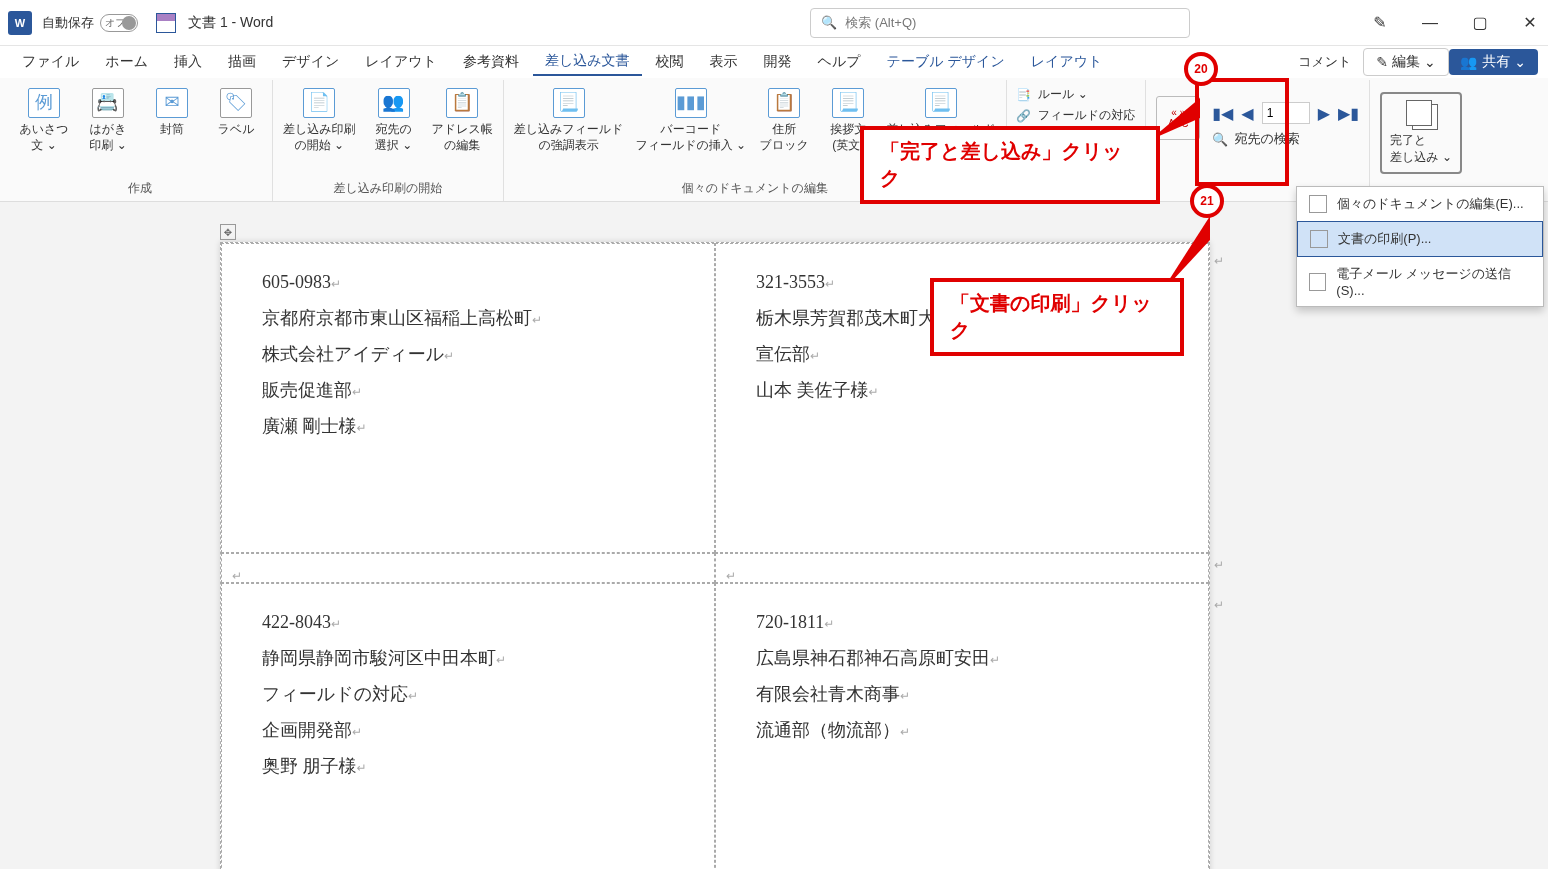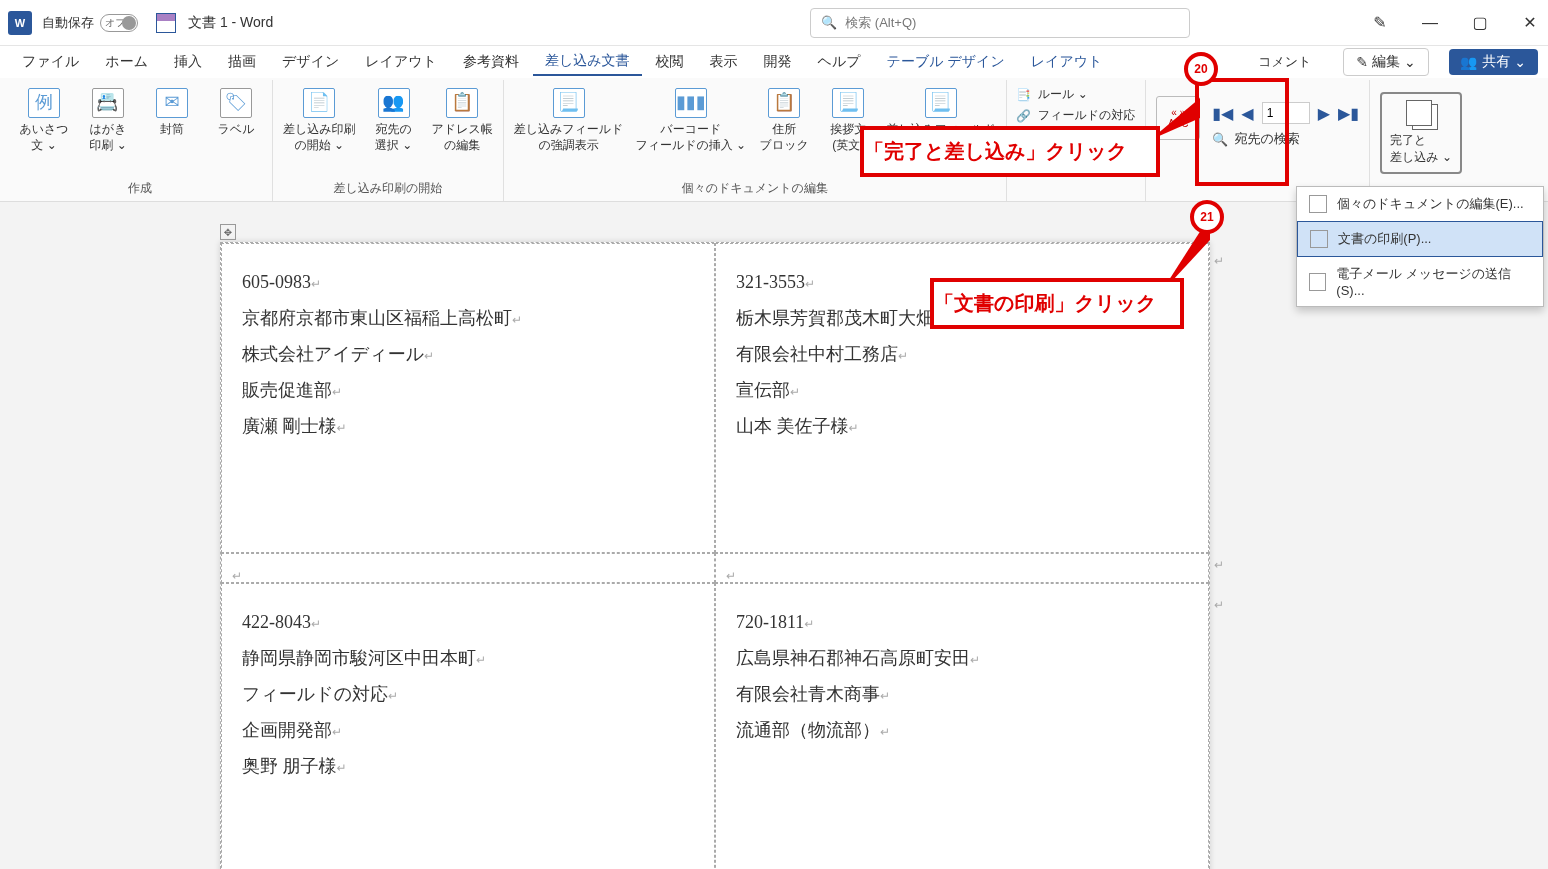"コメント" .menu-right { gap: 20px -> 0 }
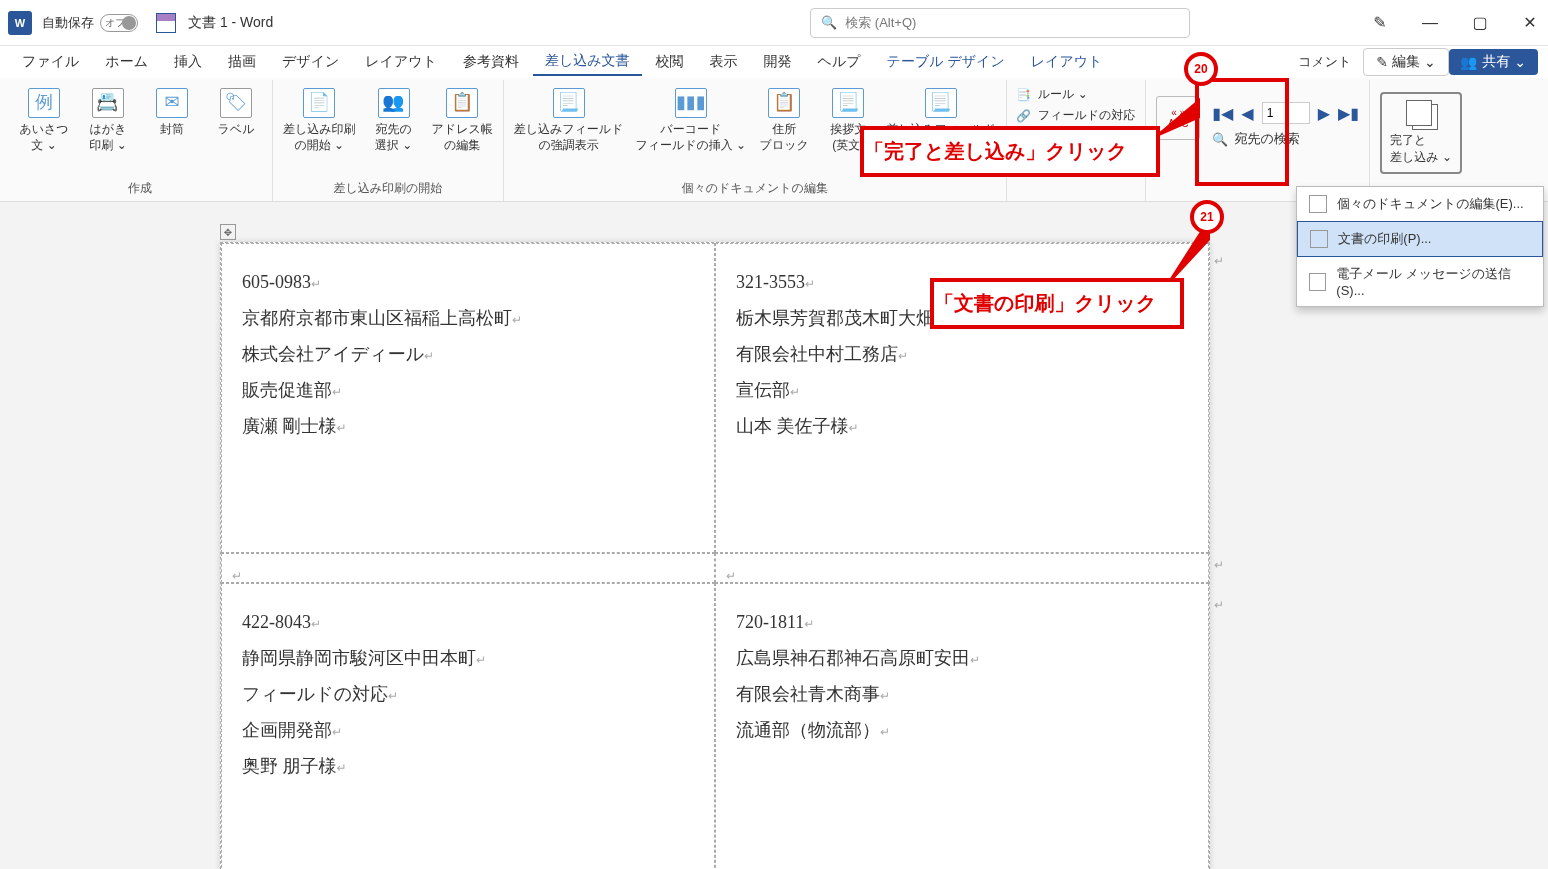"「完了と差し込み」クリック" .callout { padding: 8px 0 -> 8px 16px }
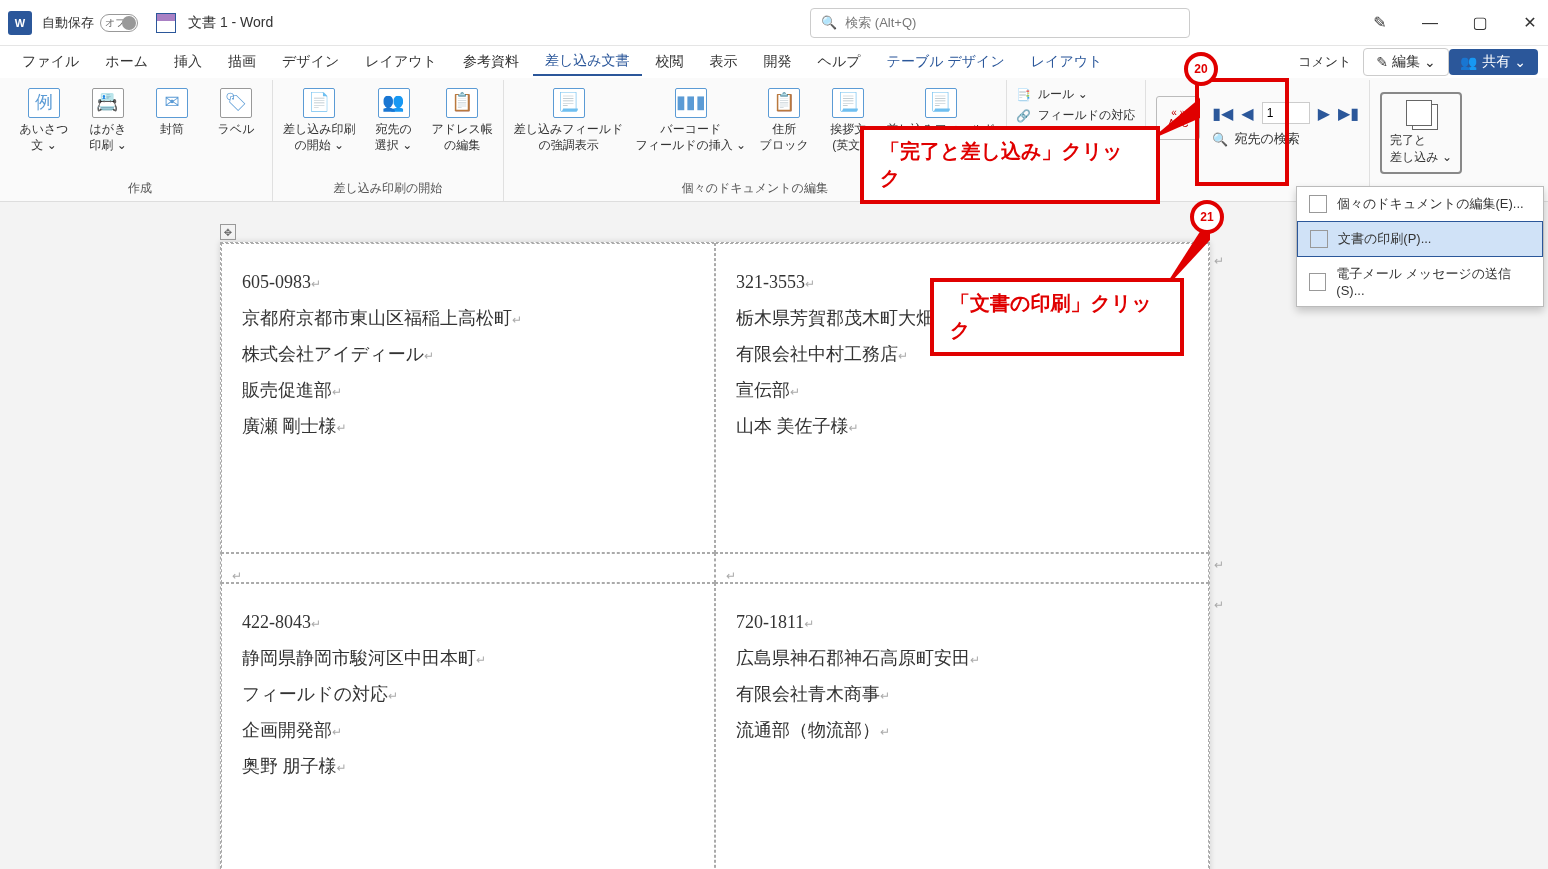"21" div.step-circle { top: 200px -> 184px }
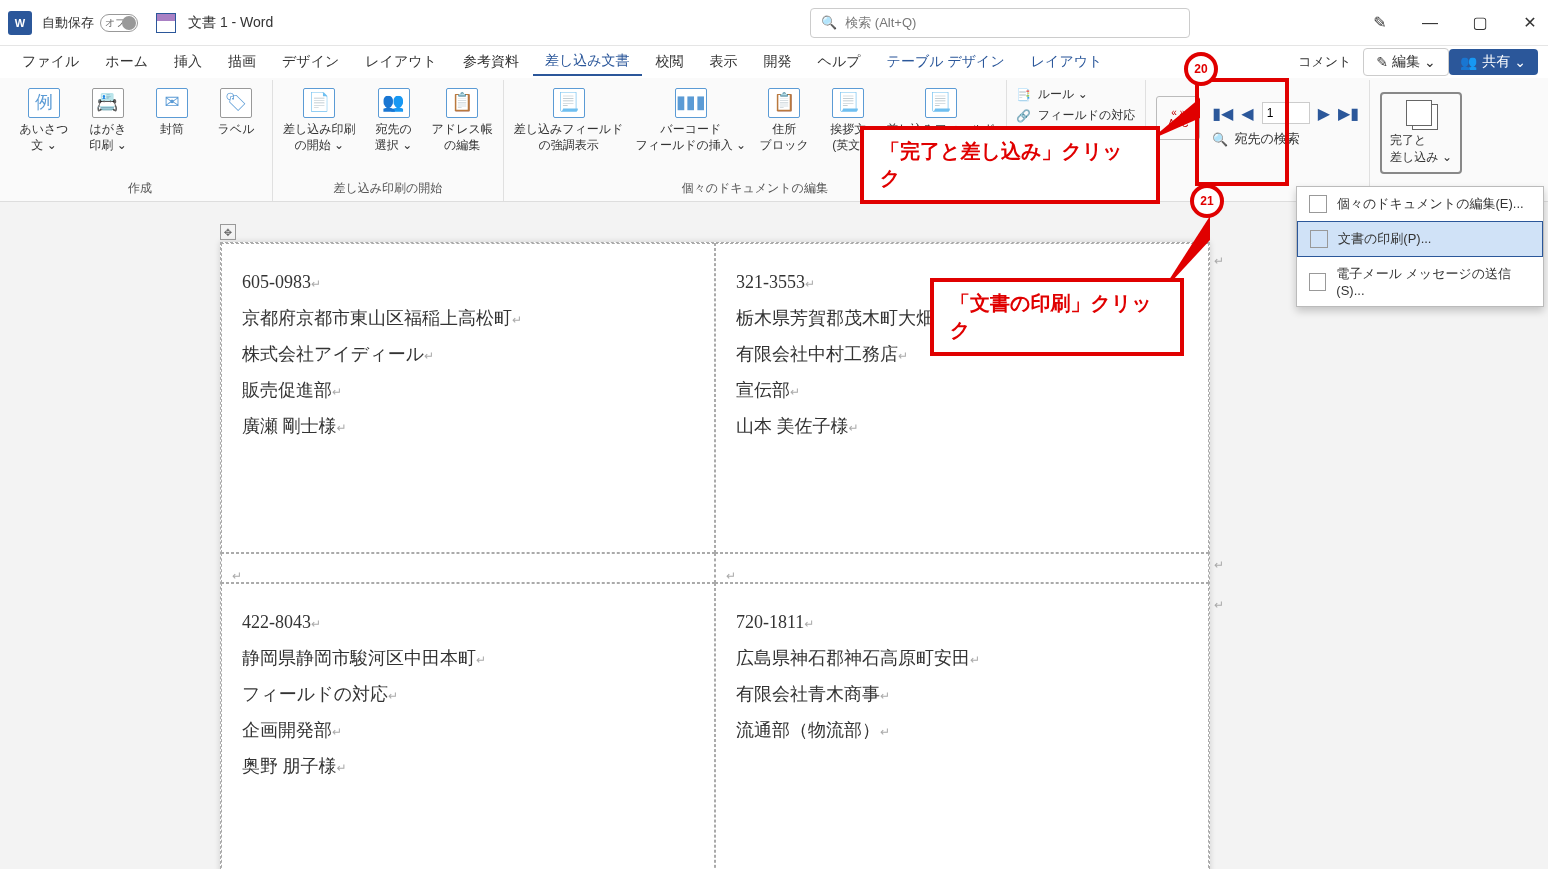"605-0983↵" .label-cell { padding: 20px 20px -> 20px 40px }
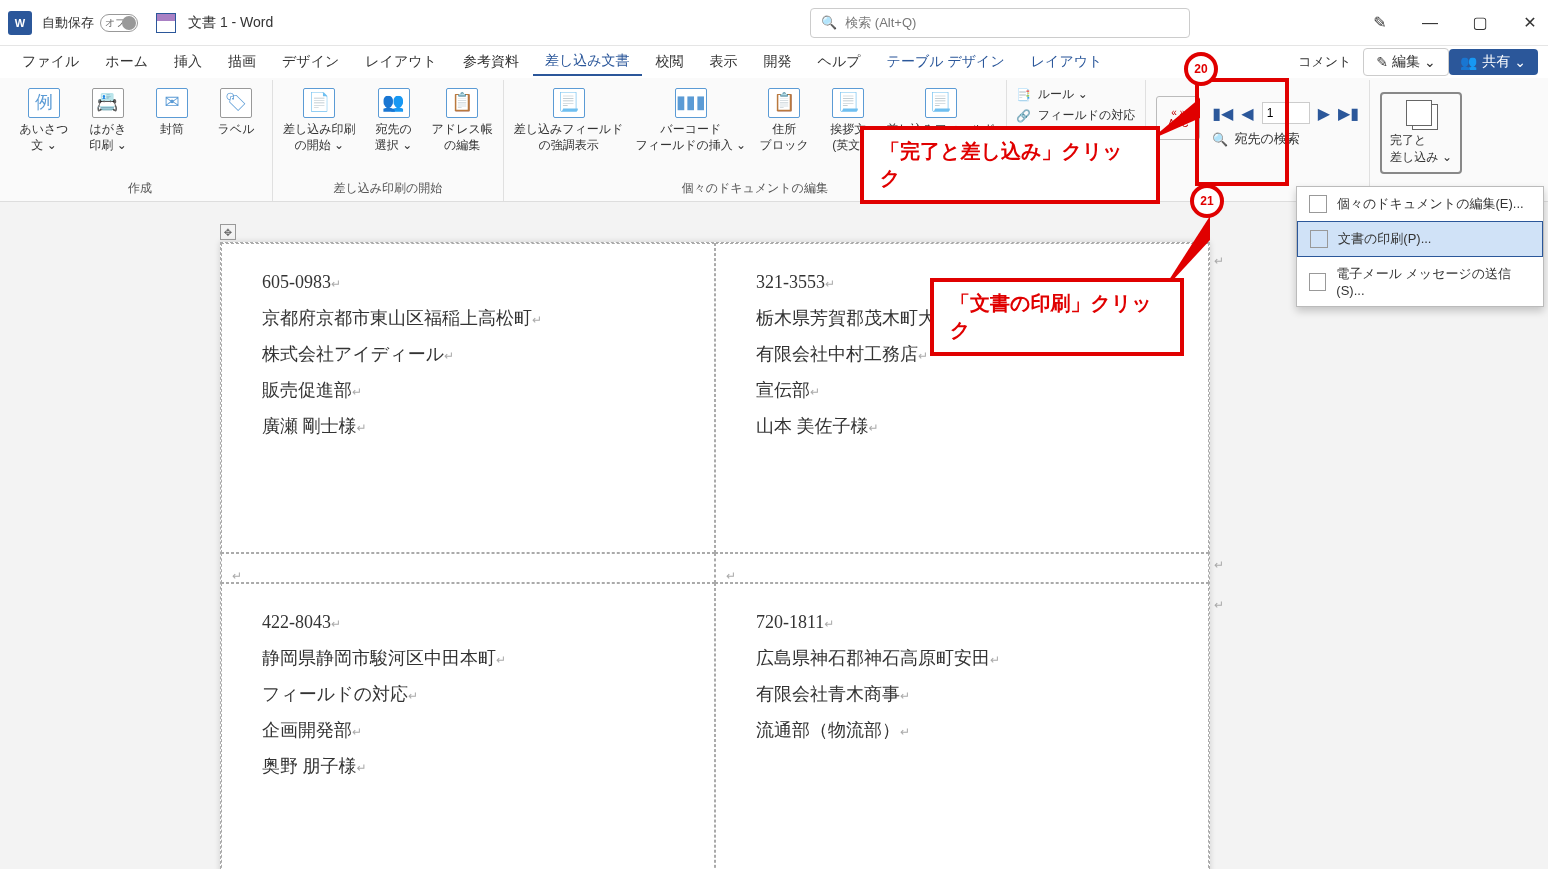"有限会社中村工務店↵" div { html: <div><span>有限会社中村工務店</span><span>↵</span></div> -> none }
